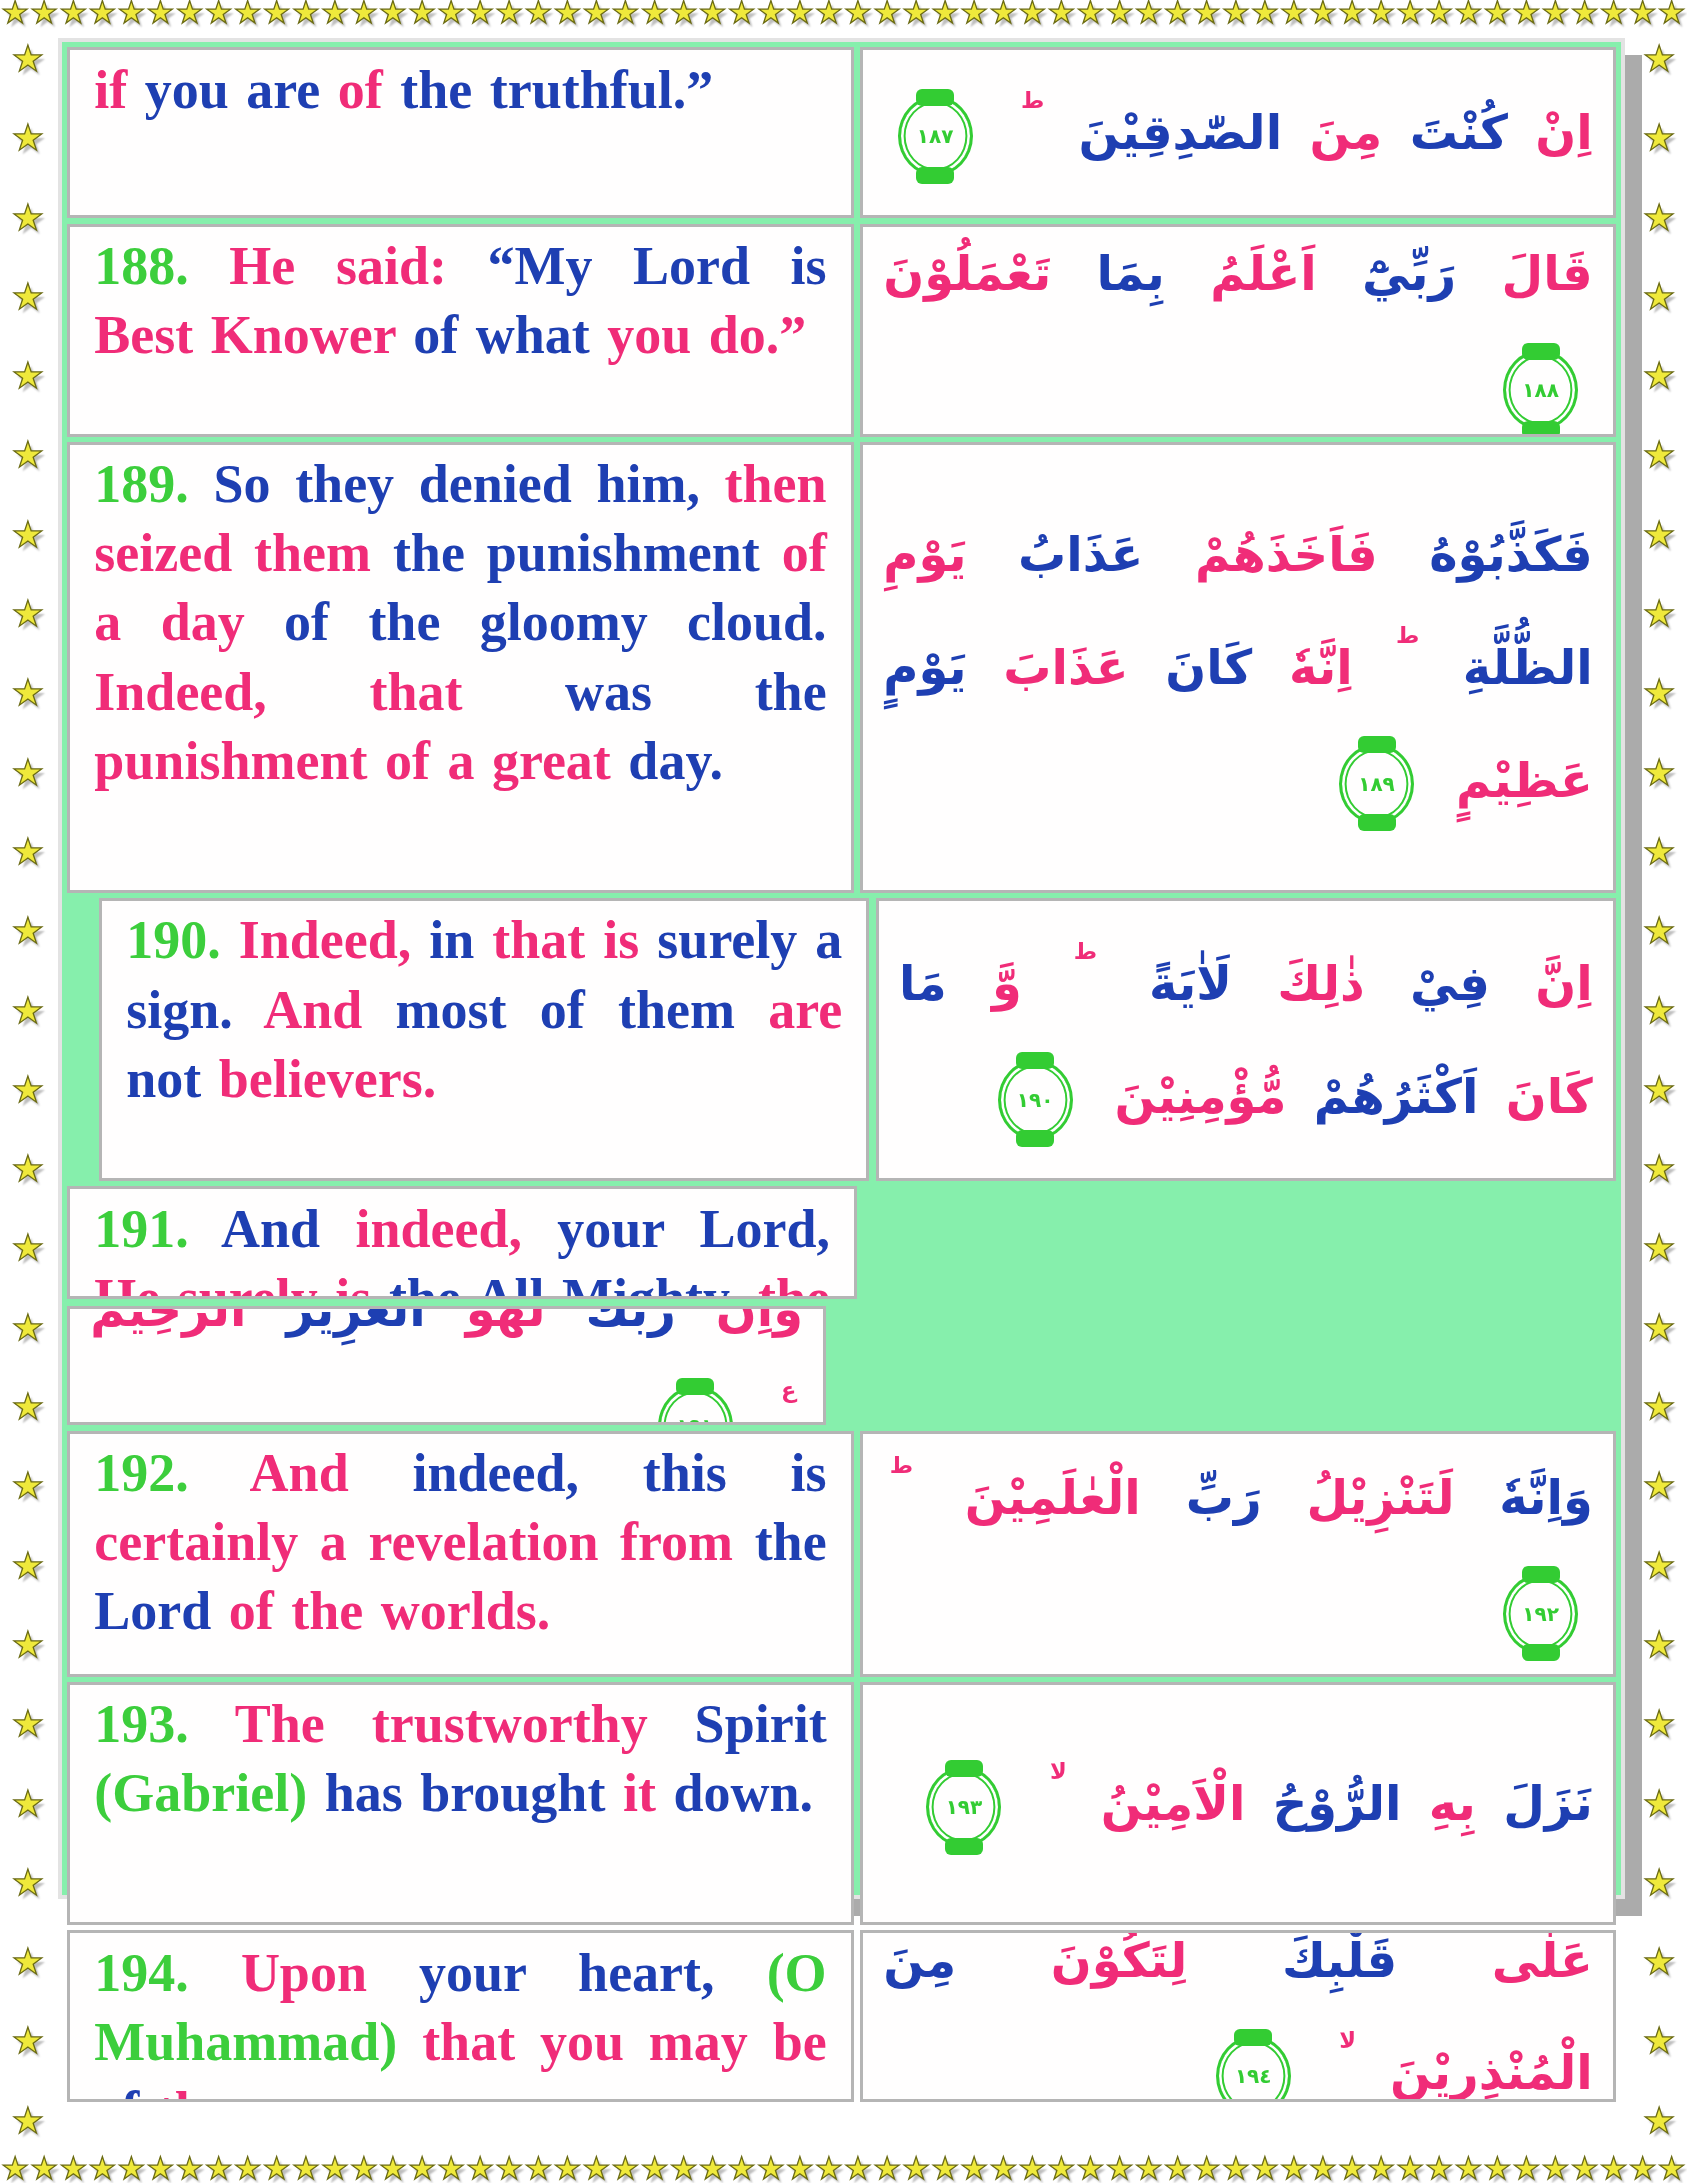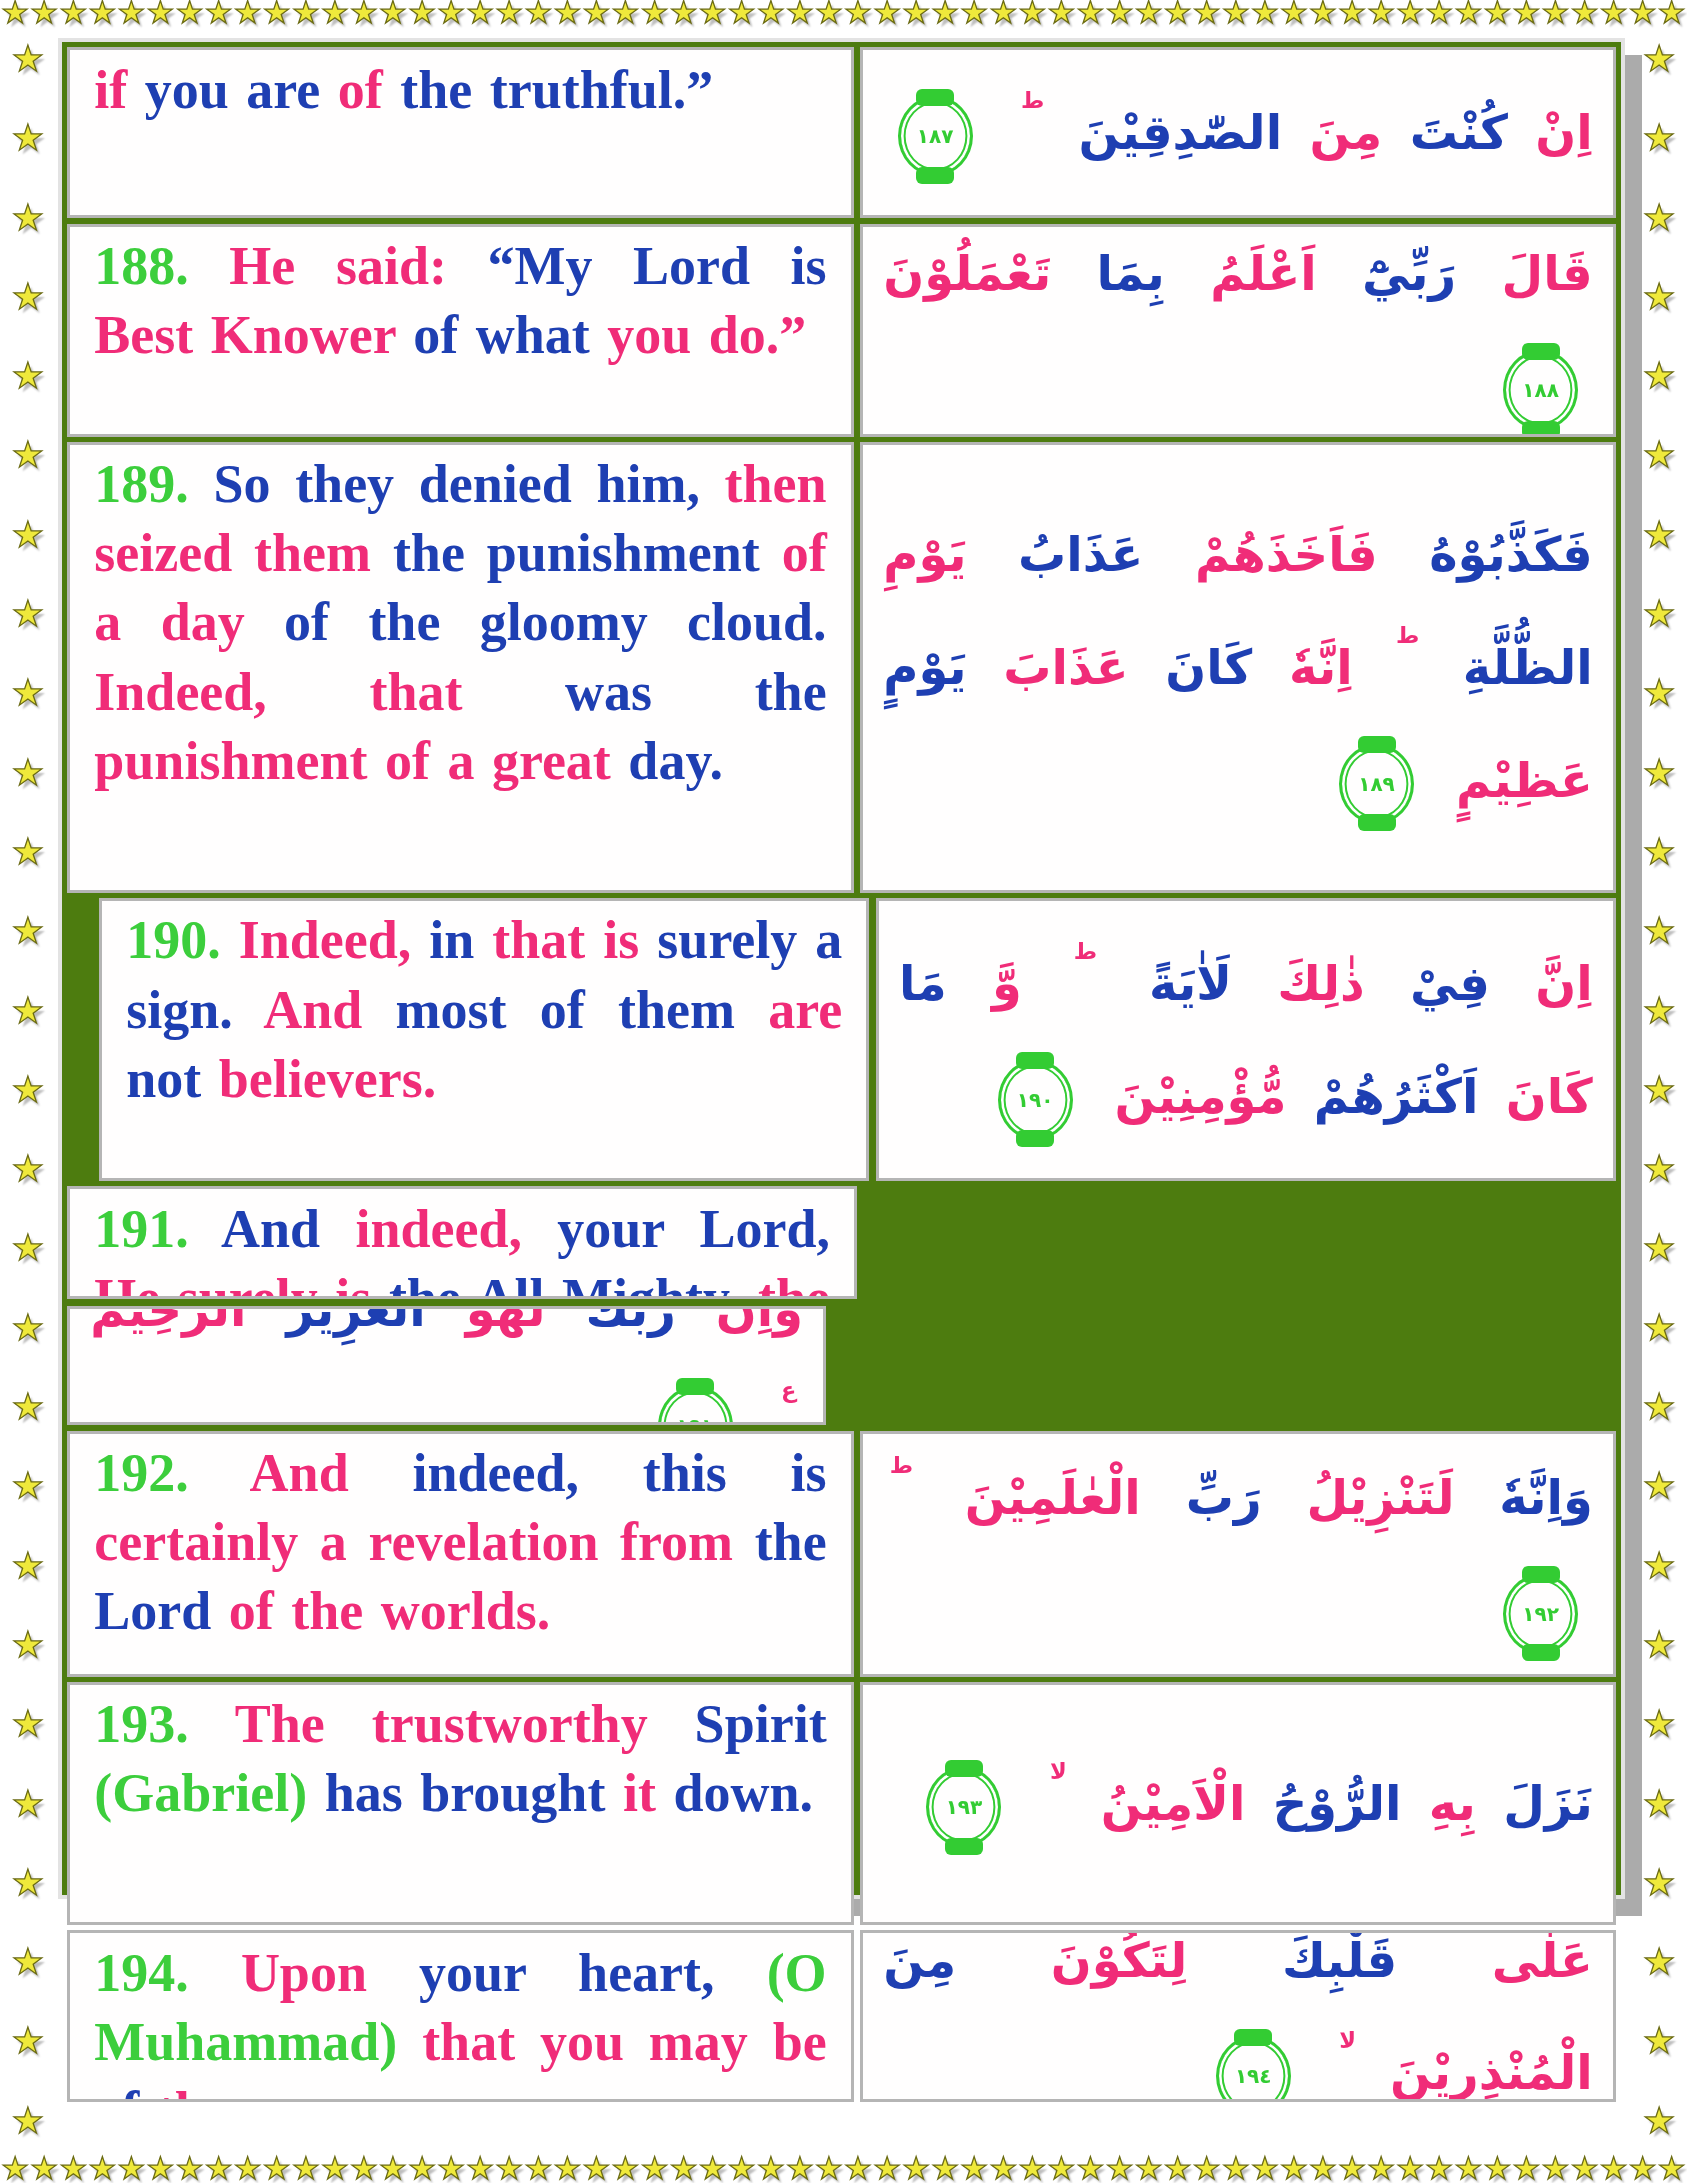"if you are of the" .panel { background: #4d7c0f -> #86efac }
